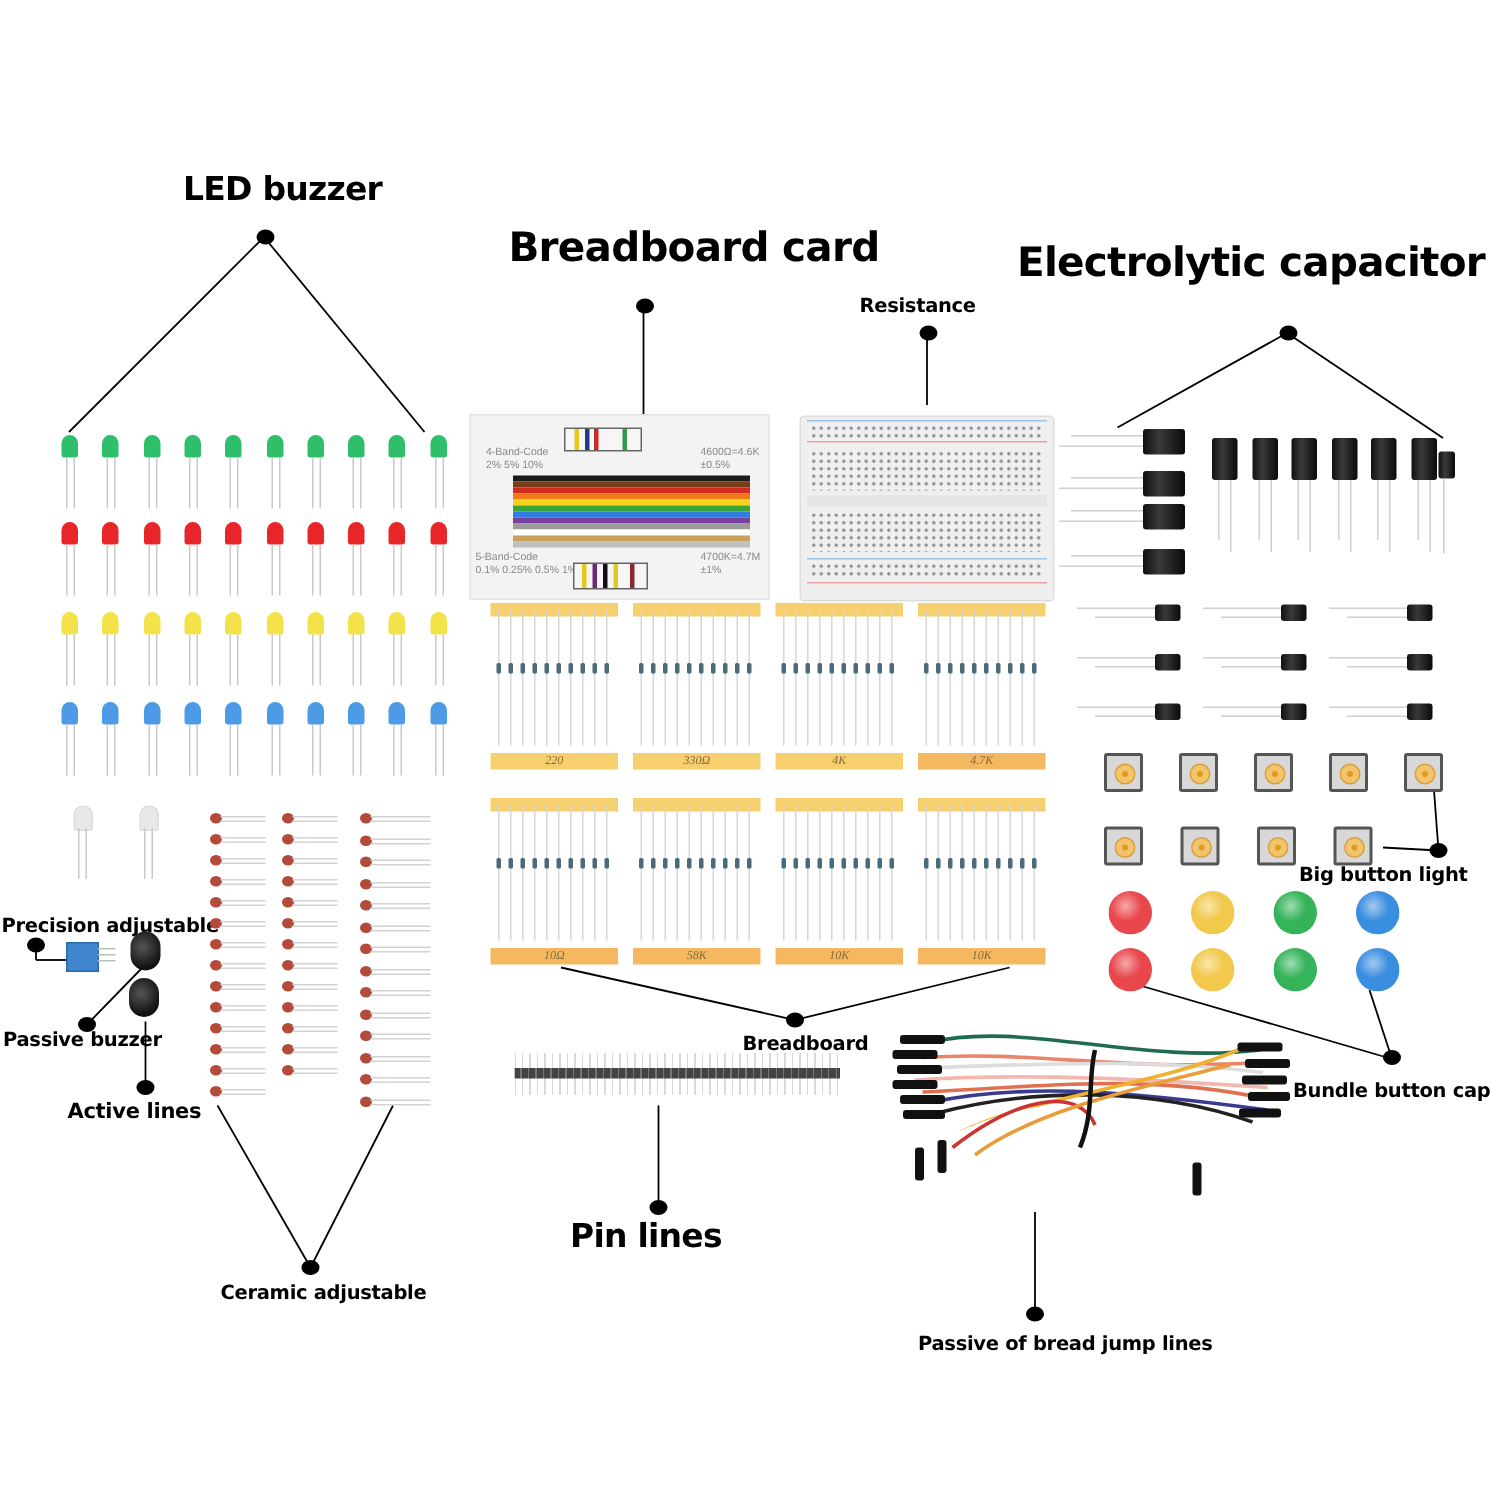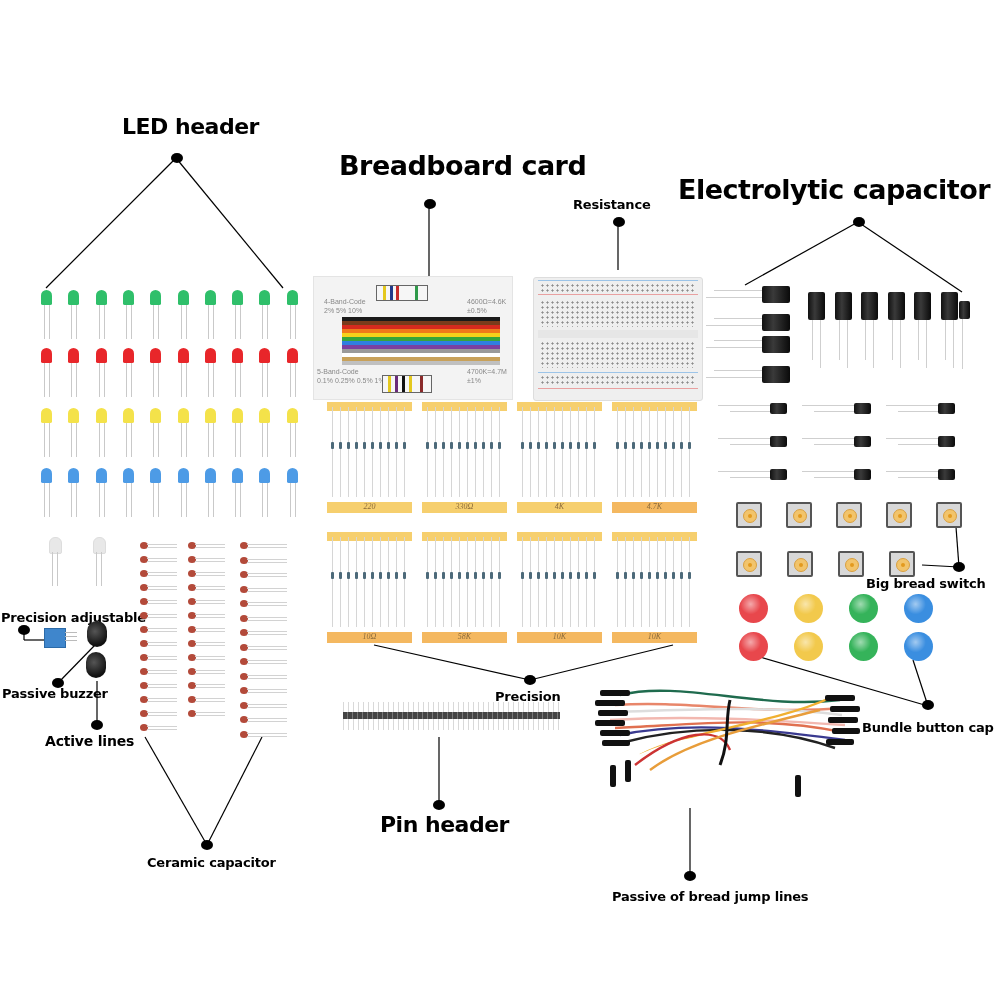"LED header" div.lbl { text: header -> buzzer }
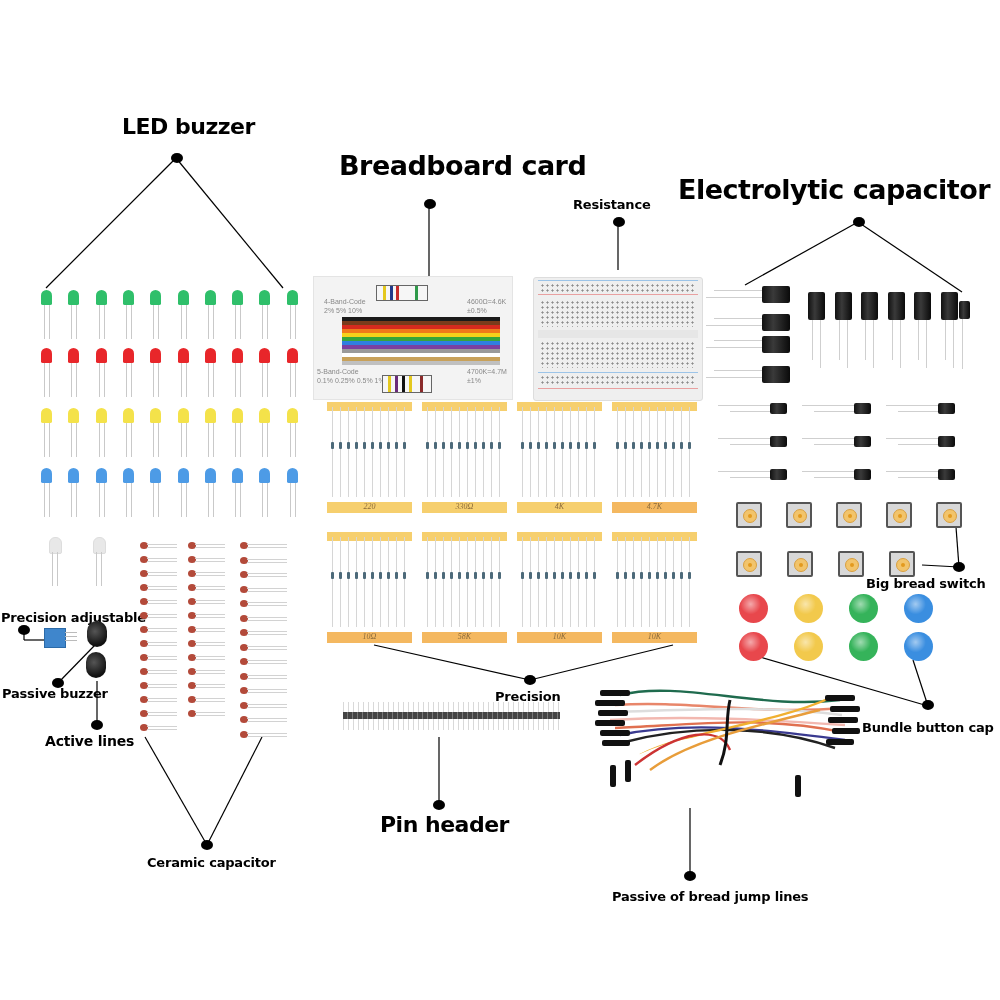"Electrolytic capacitor" div.lbl { top: 174px -> 160px }
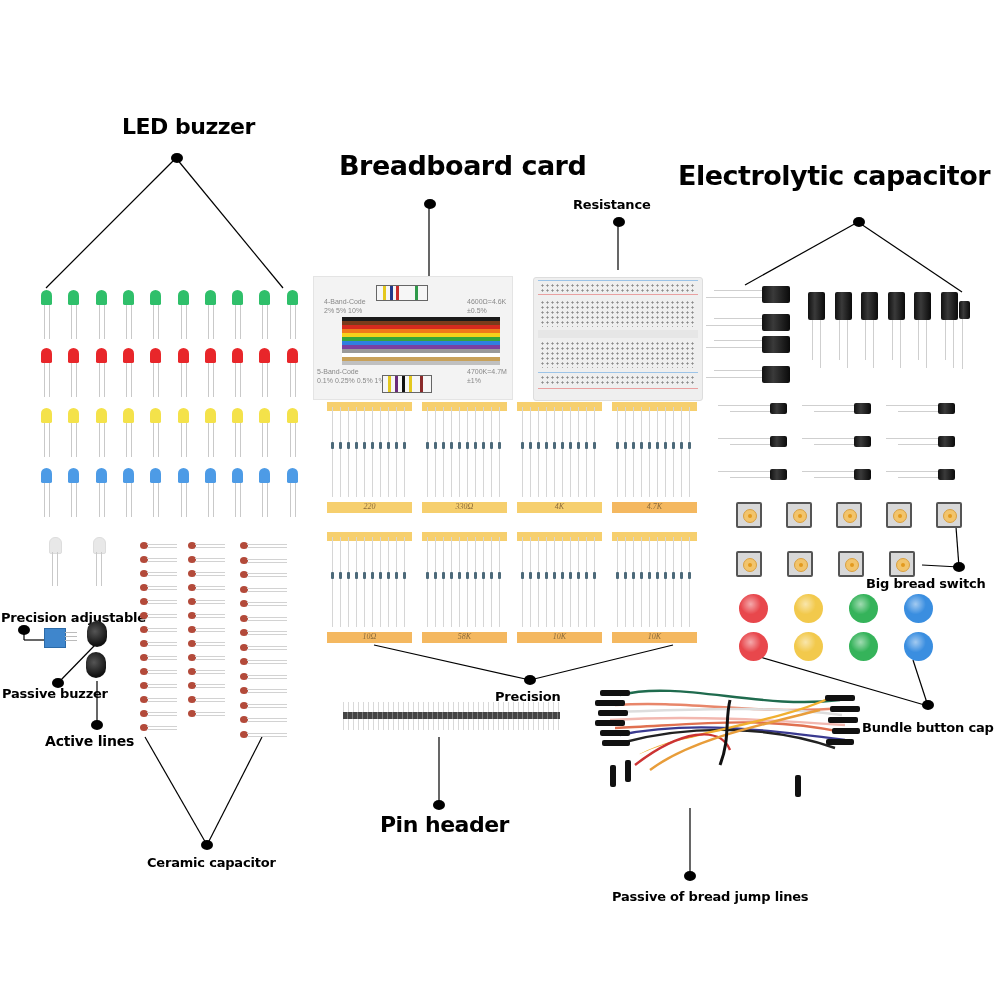"Big bread switch" div.lbl { text: bread switch -> button light }
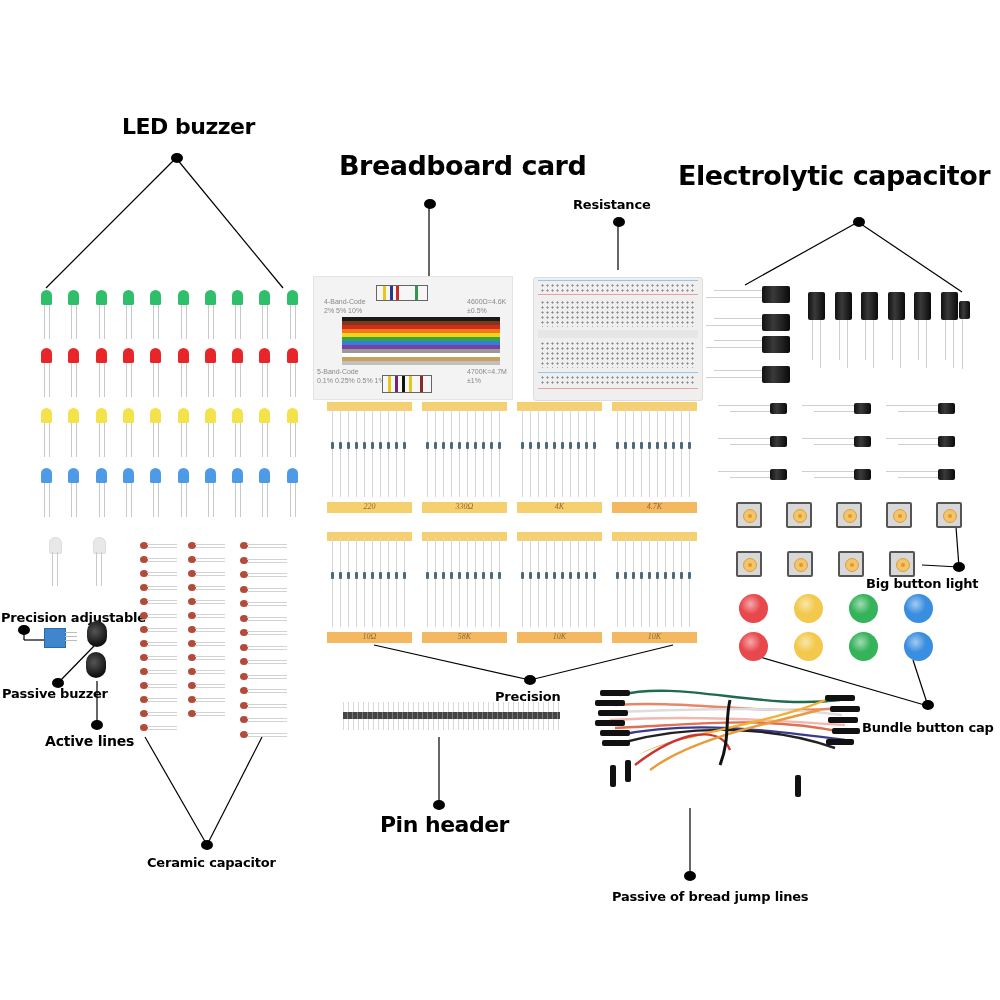"Precision" div.lbl { text: Precision -> Breadboard }
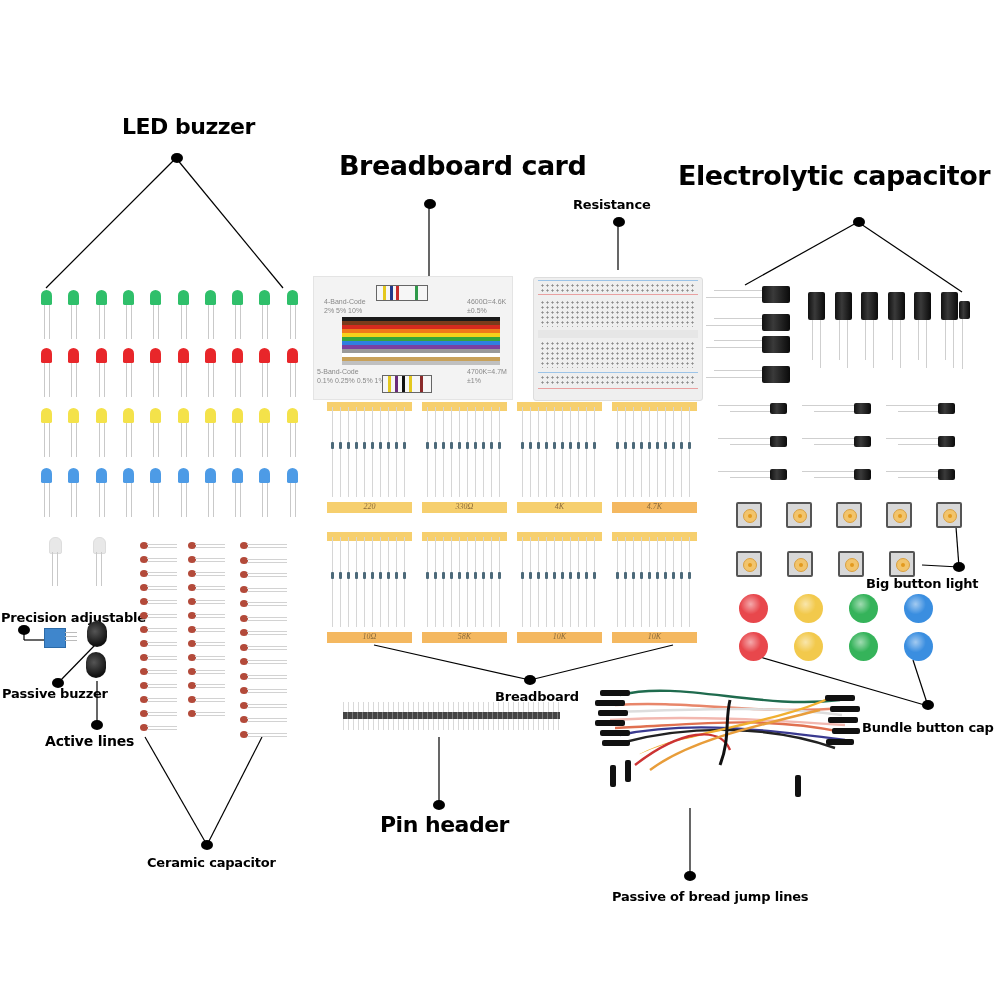"Pin header" div.lbl { text: header -> lines }
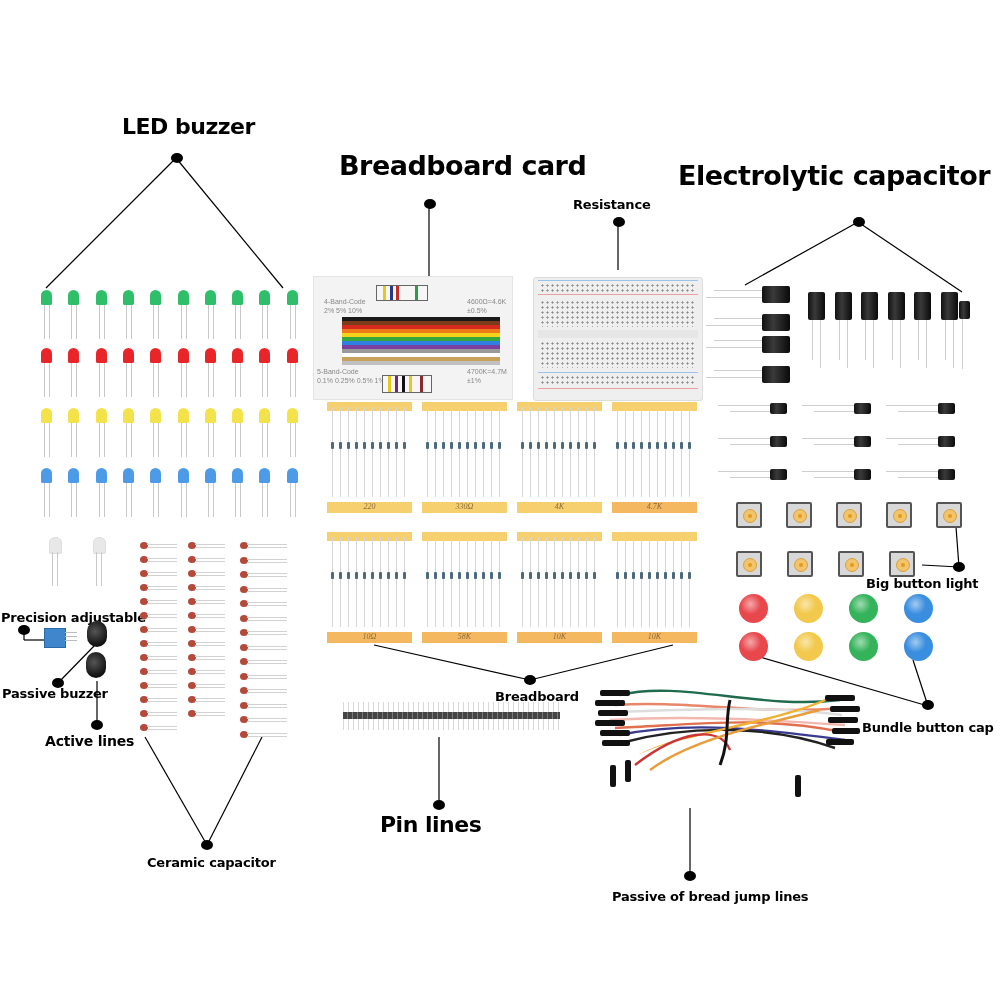"Ceramic capacitor" div.lbl { text: capacitor -> adjustable }
